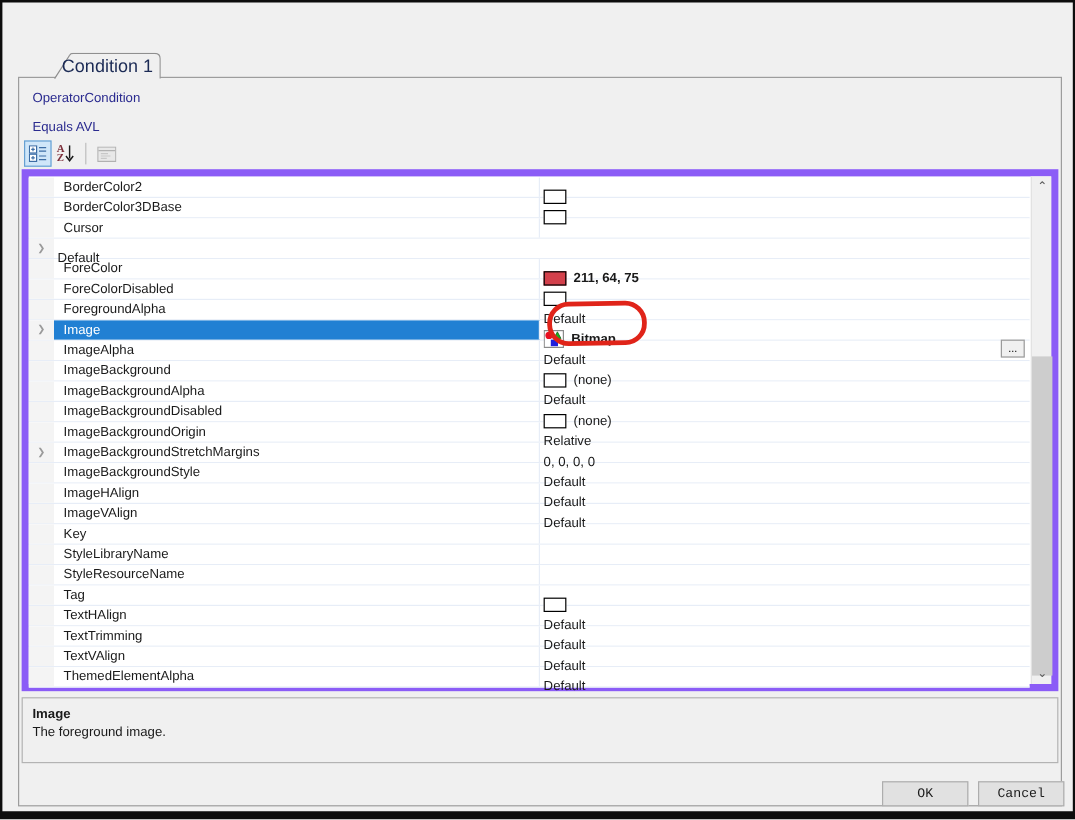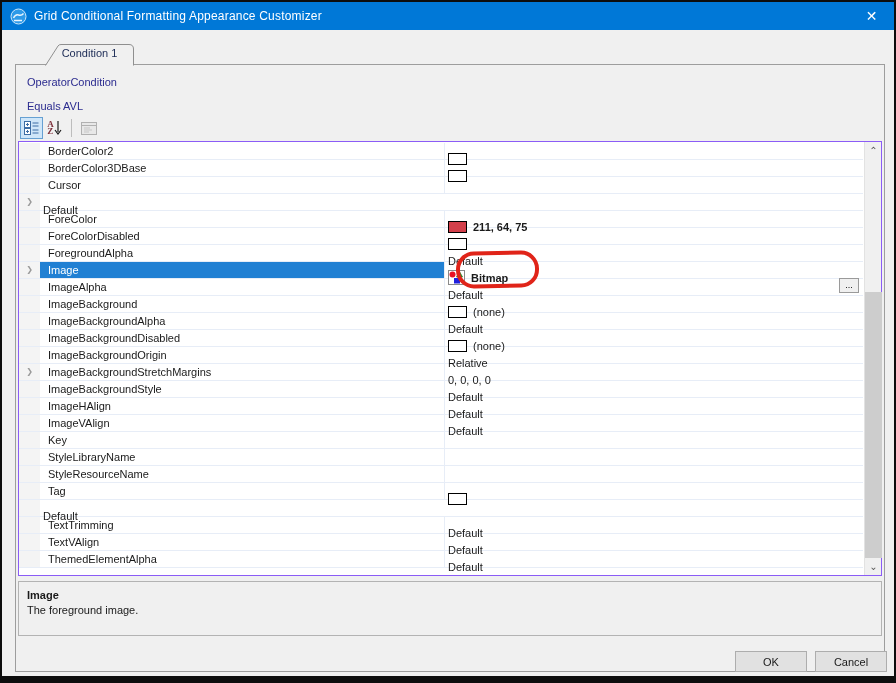"Grid Conditional Formatting Appearance" div.titlebar { html: <div> <svg> <circle></circle> <path></path> </svg> <span>Grid Conditional Formatting Appearance Customizer</span> <span>✕</span> </div> -> none }
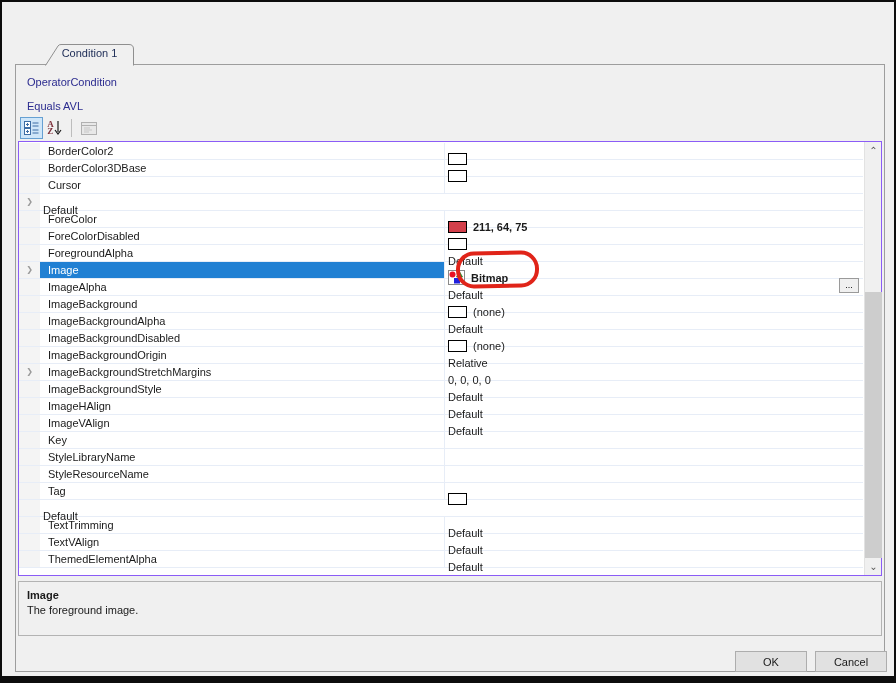"Condition 1" .tab .tab-label { font-size: 11px -> 15px }
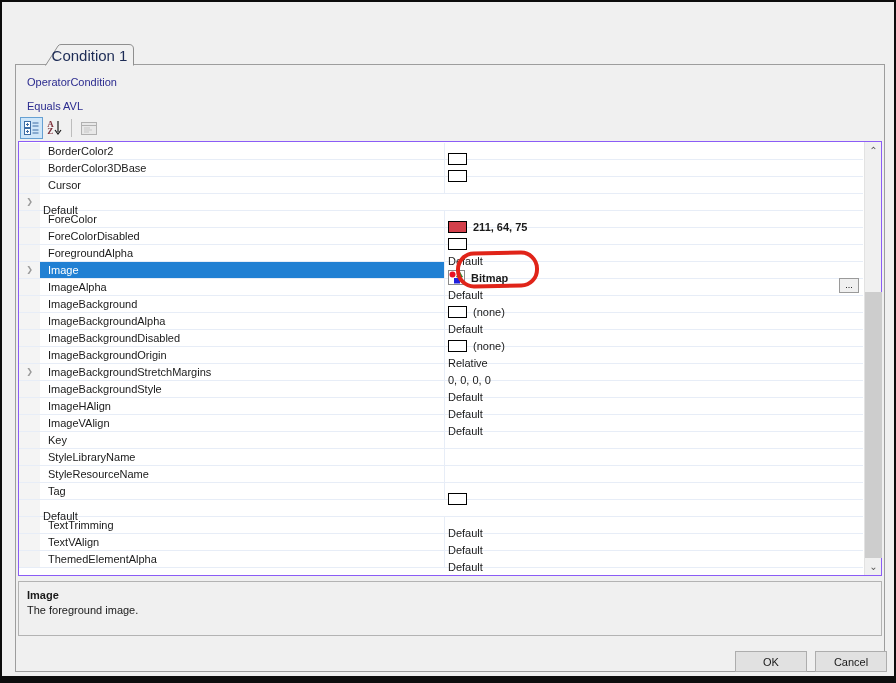"BorderColor2" .gridbox { border: 1px solid #8b5cf6 -> 6px solid #8b5cf6 }
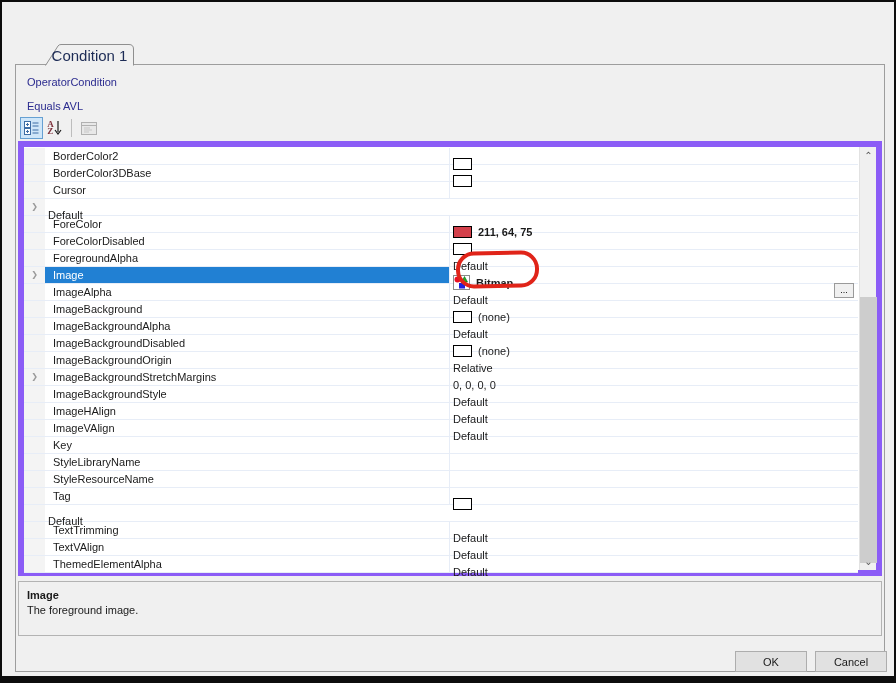"TextHAlign" div.row-name { html: none -> <div>TextHAlign</div> }
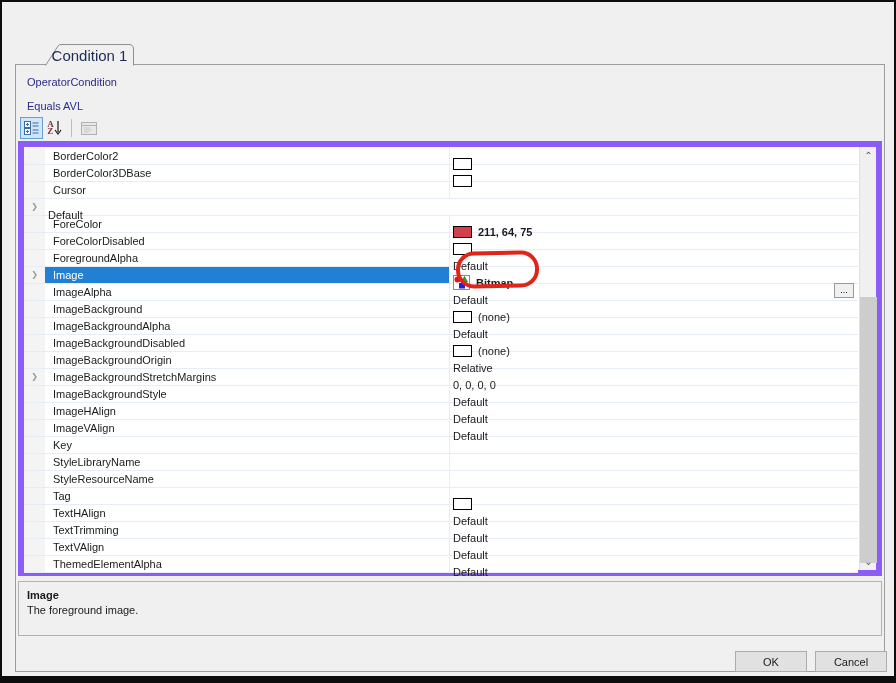"OK" .btn { font-family: Liberation Sans, sans-serif -> Liberation Mono, monospace }
